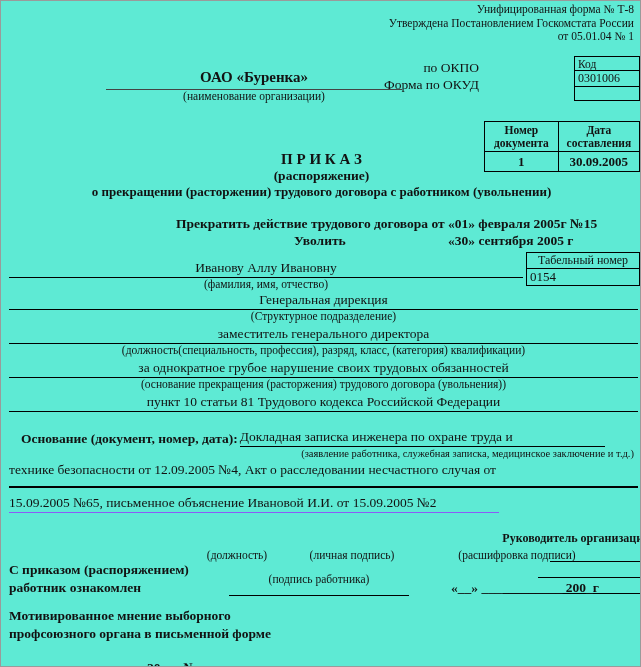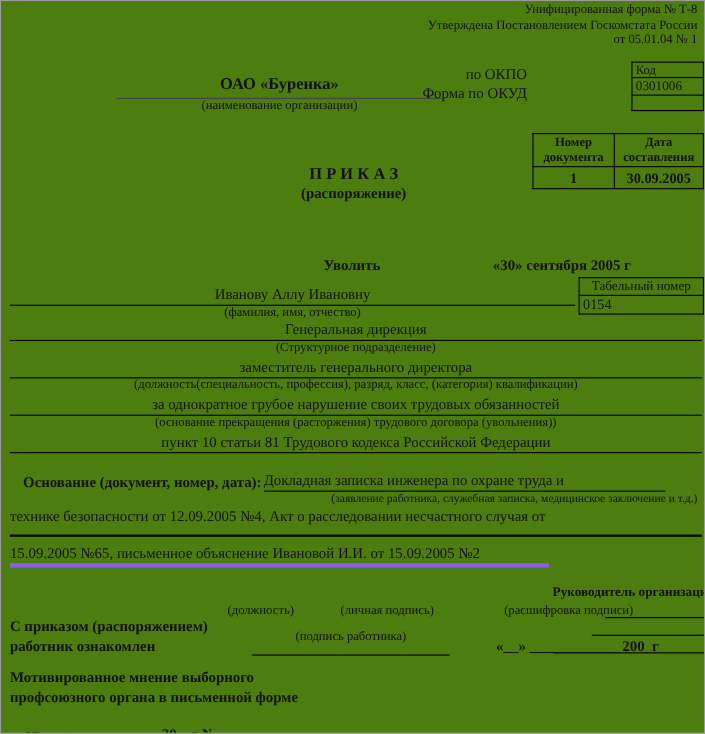"Унифицированная форма № Т-8" .page { background: #4d7c0f -> #5eead4 }
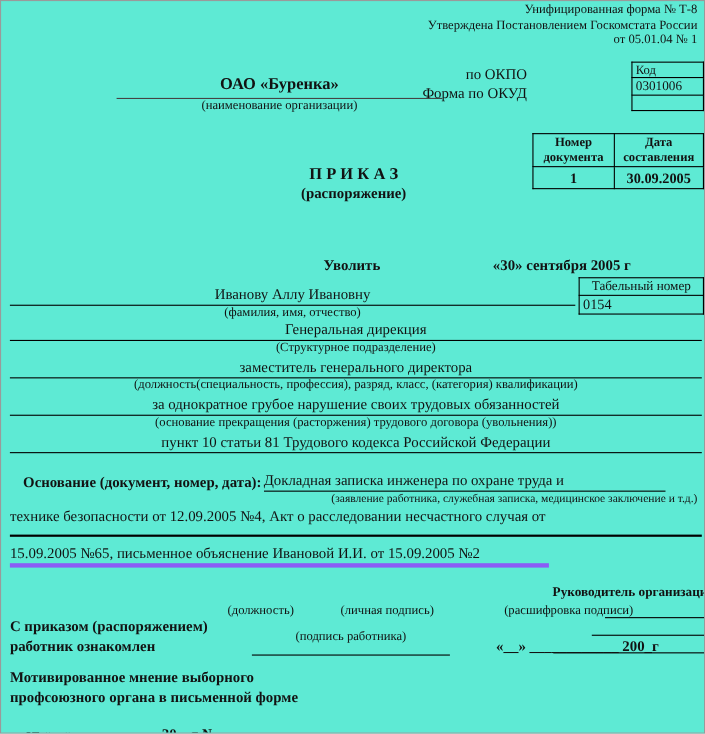"о прекращении (расторжении) трудового" div.t3 { html: none -> <div>о прекращении (расторжении) трудового договора с работником (увольнении)</div> }
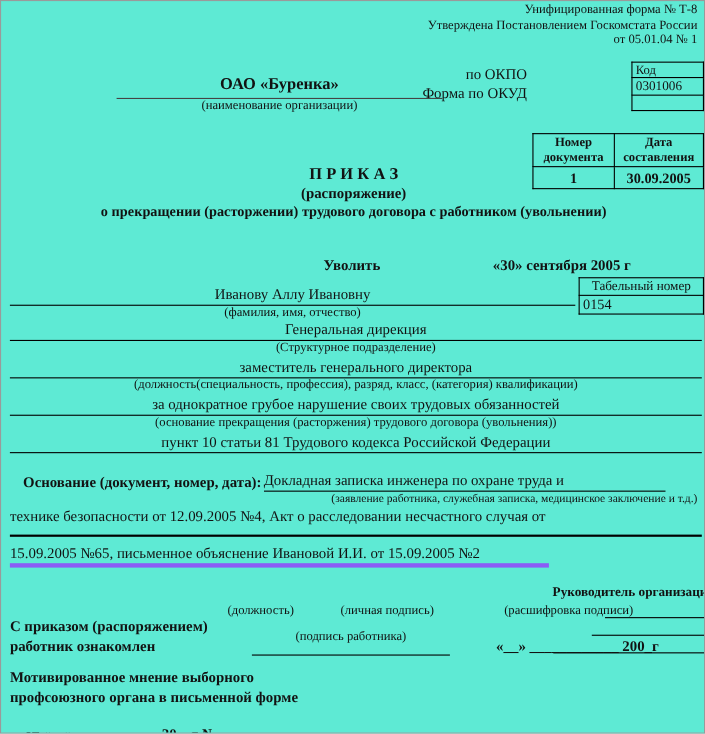"Прекратить действие трудового договора" div.abs { html: none -> <div>Прекратить действие трудового договора от «01» февраля 2005г №15</div> }
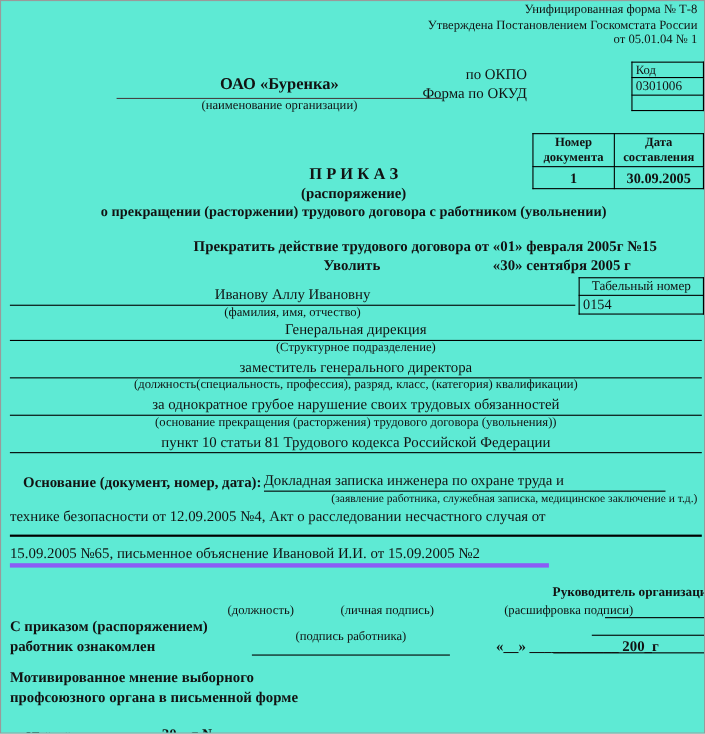"15.09.2005 №65, письменное объяснение" .ul3 { border-bottom: 4px solid #8b5cf6 -> 1px solid #8b5cf6 }
